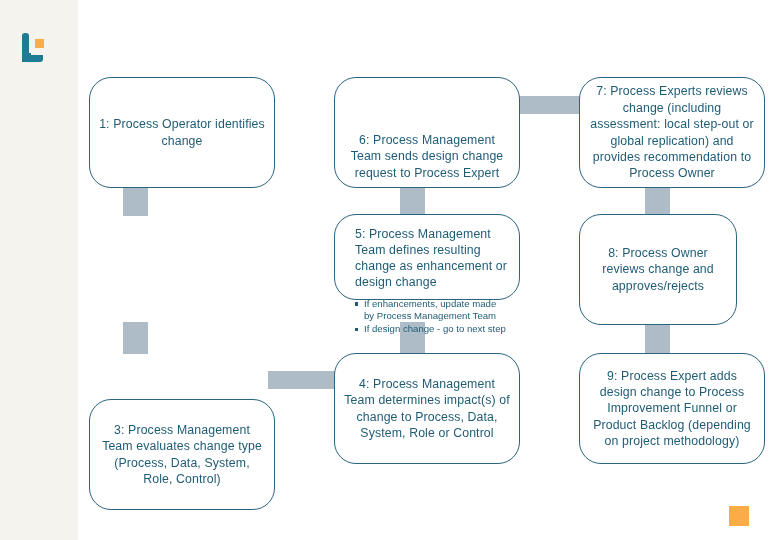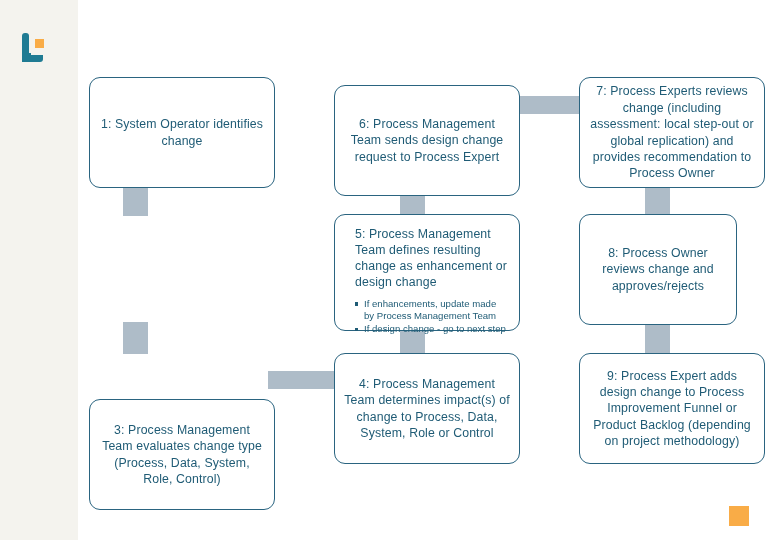"7: Process Experts reviews change" .process-box { border-radius: 11px -> 22px }
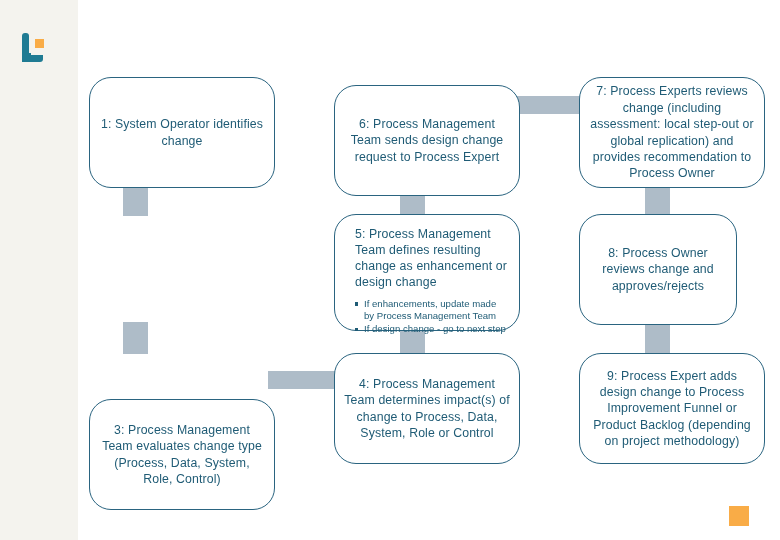"1: System Operator identifies change" div.box-text { text: System -> Process }
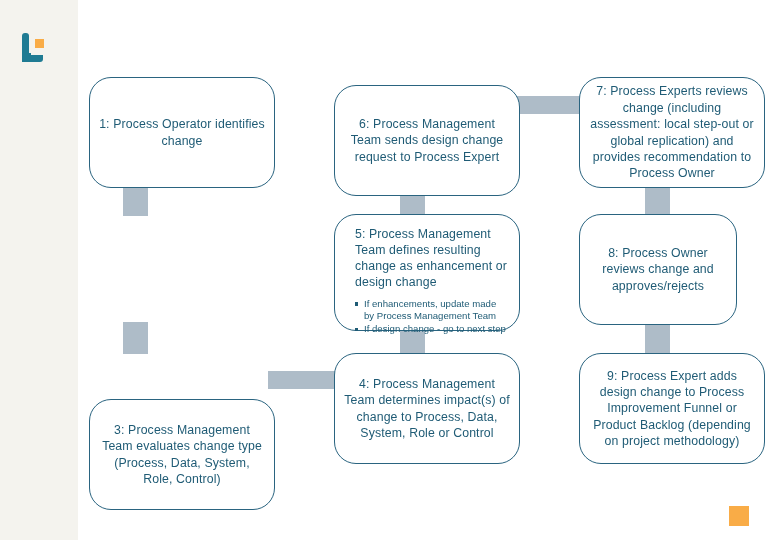"6: Process Management Team sends" div.process-box { justify-content: none -> flex-end; top: 85px -> 77px }
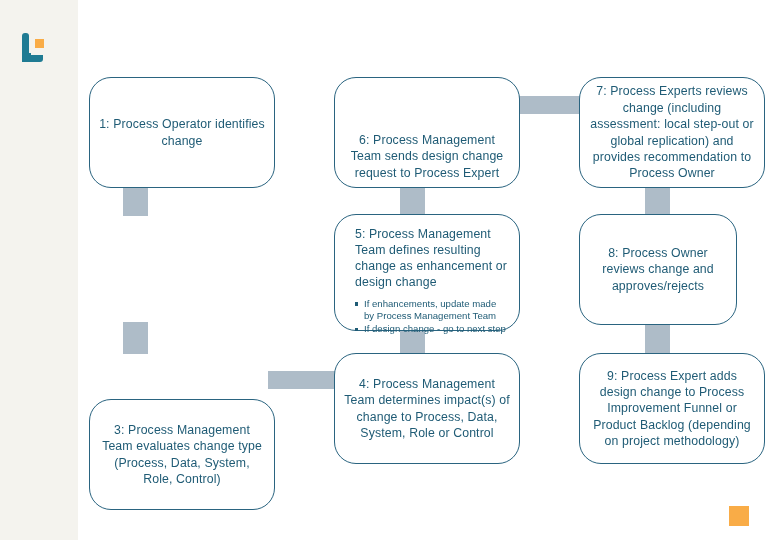"5: Process Management Team defines" div.process-box { height: 117px -> 86px }
